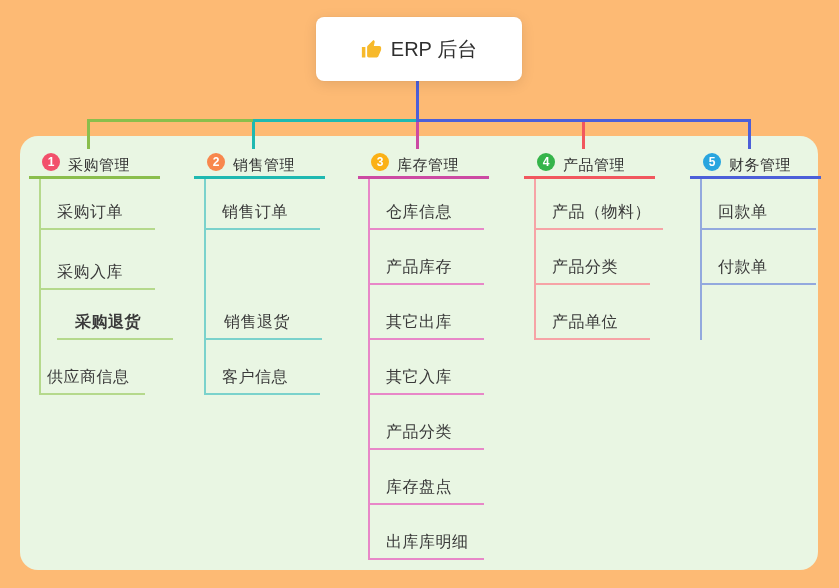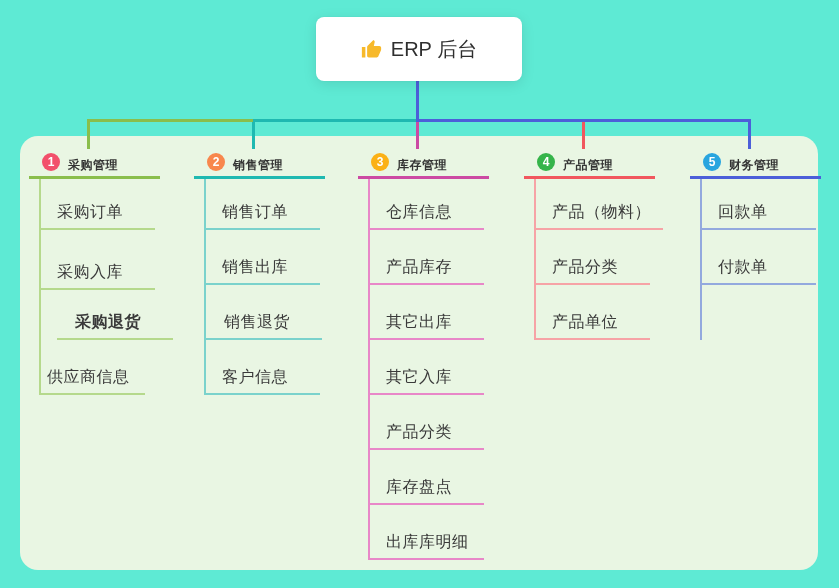"ERP 后台" div { background: #5eead4 -> #fdba74 }
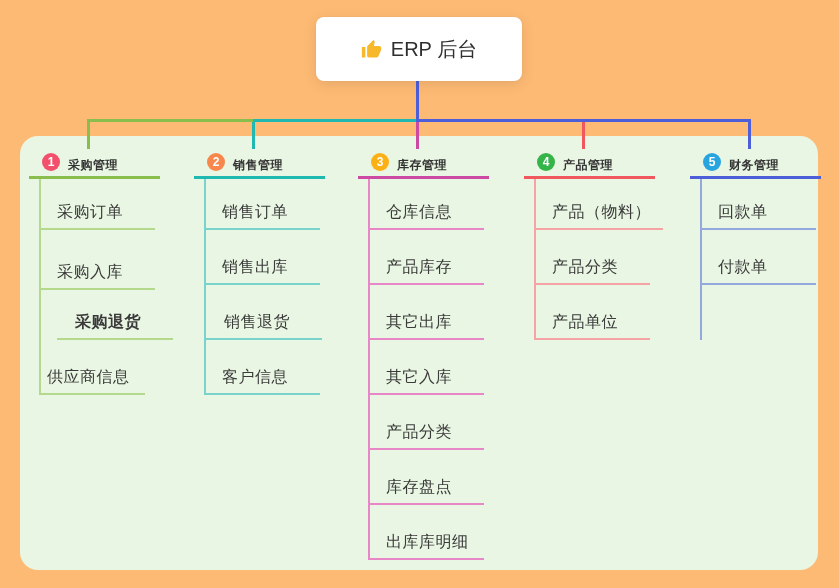"采购管理" .blabel { font-size: 12px -> 15px; font-weight: 700 -> 400 }
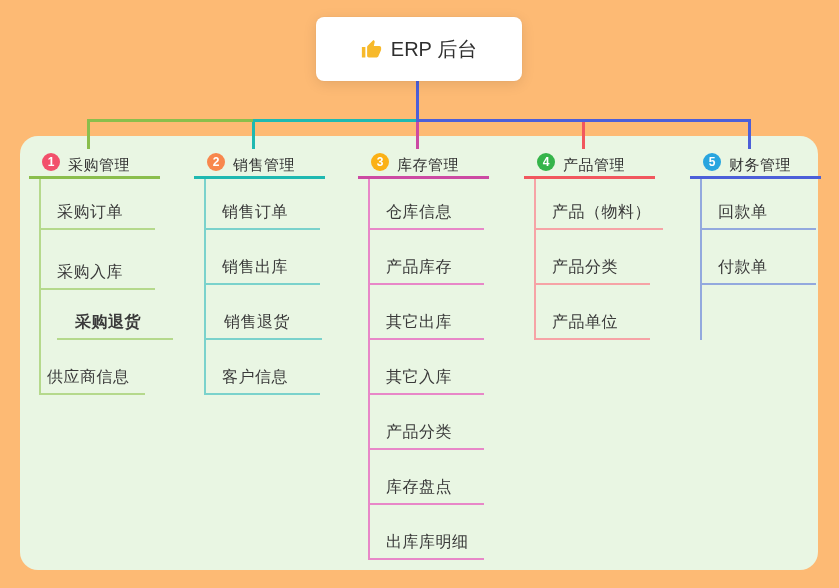"销售出库" div.child-item { html: <div> <span>销售出库</span> </div> -> none }
